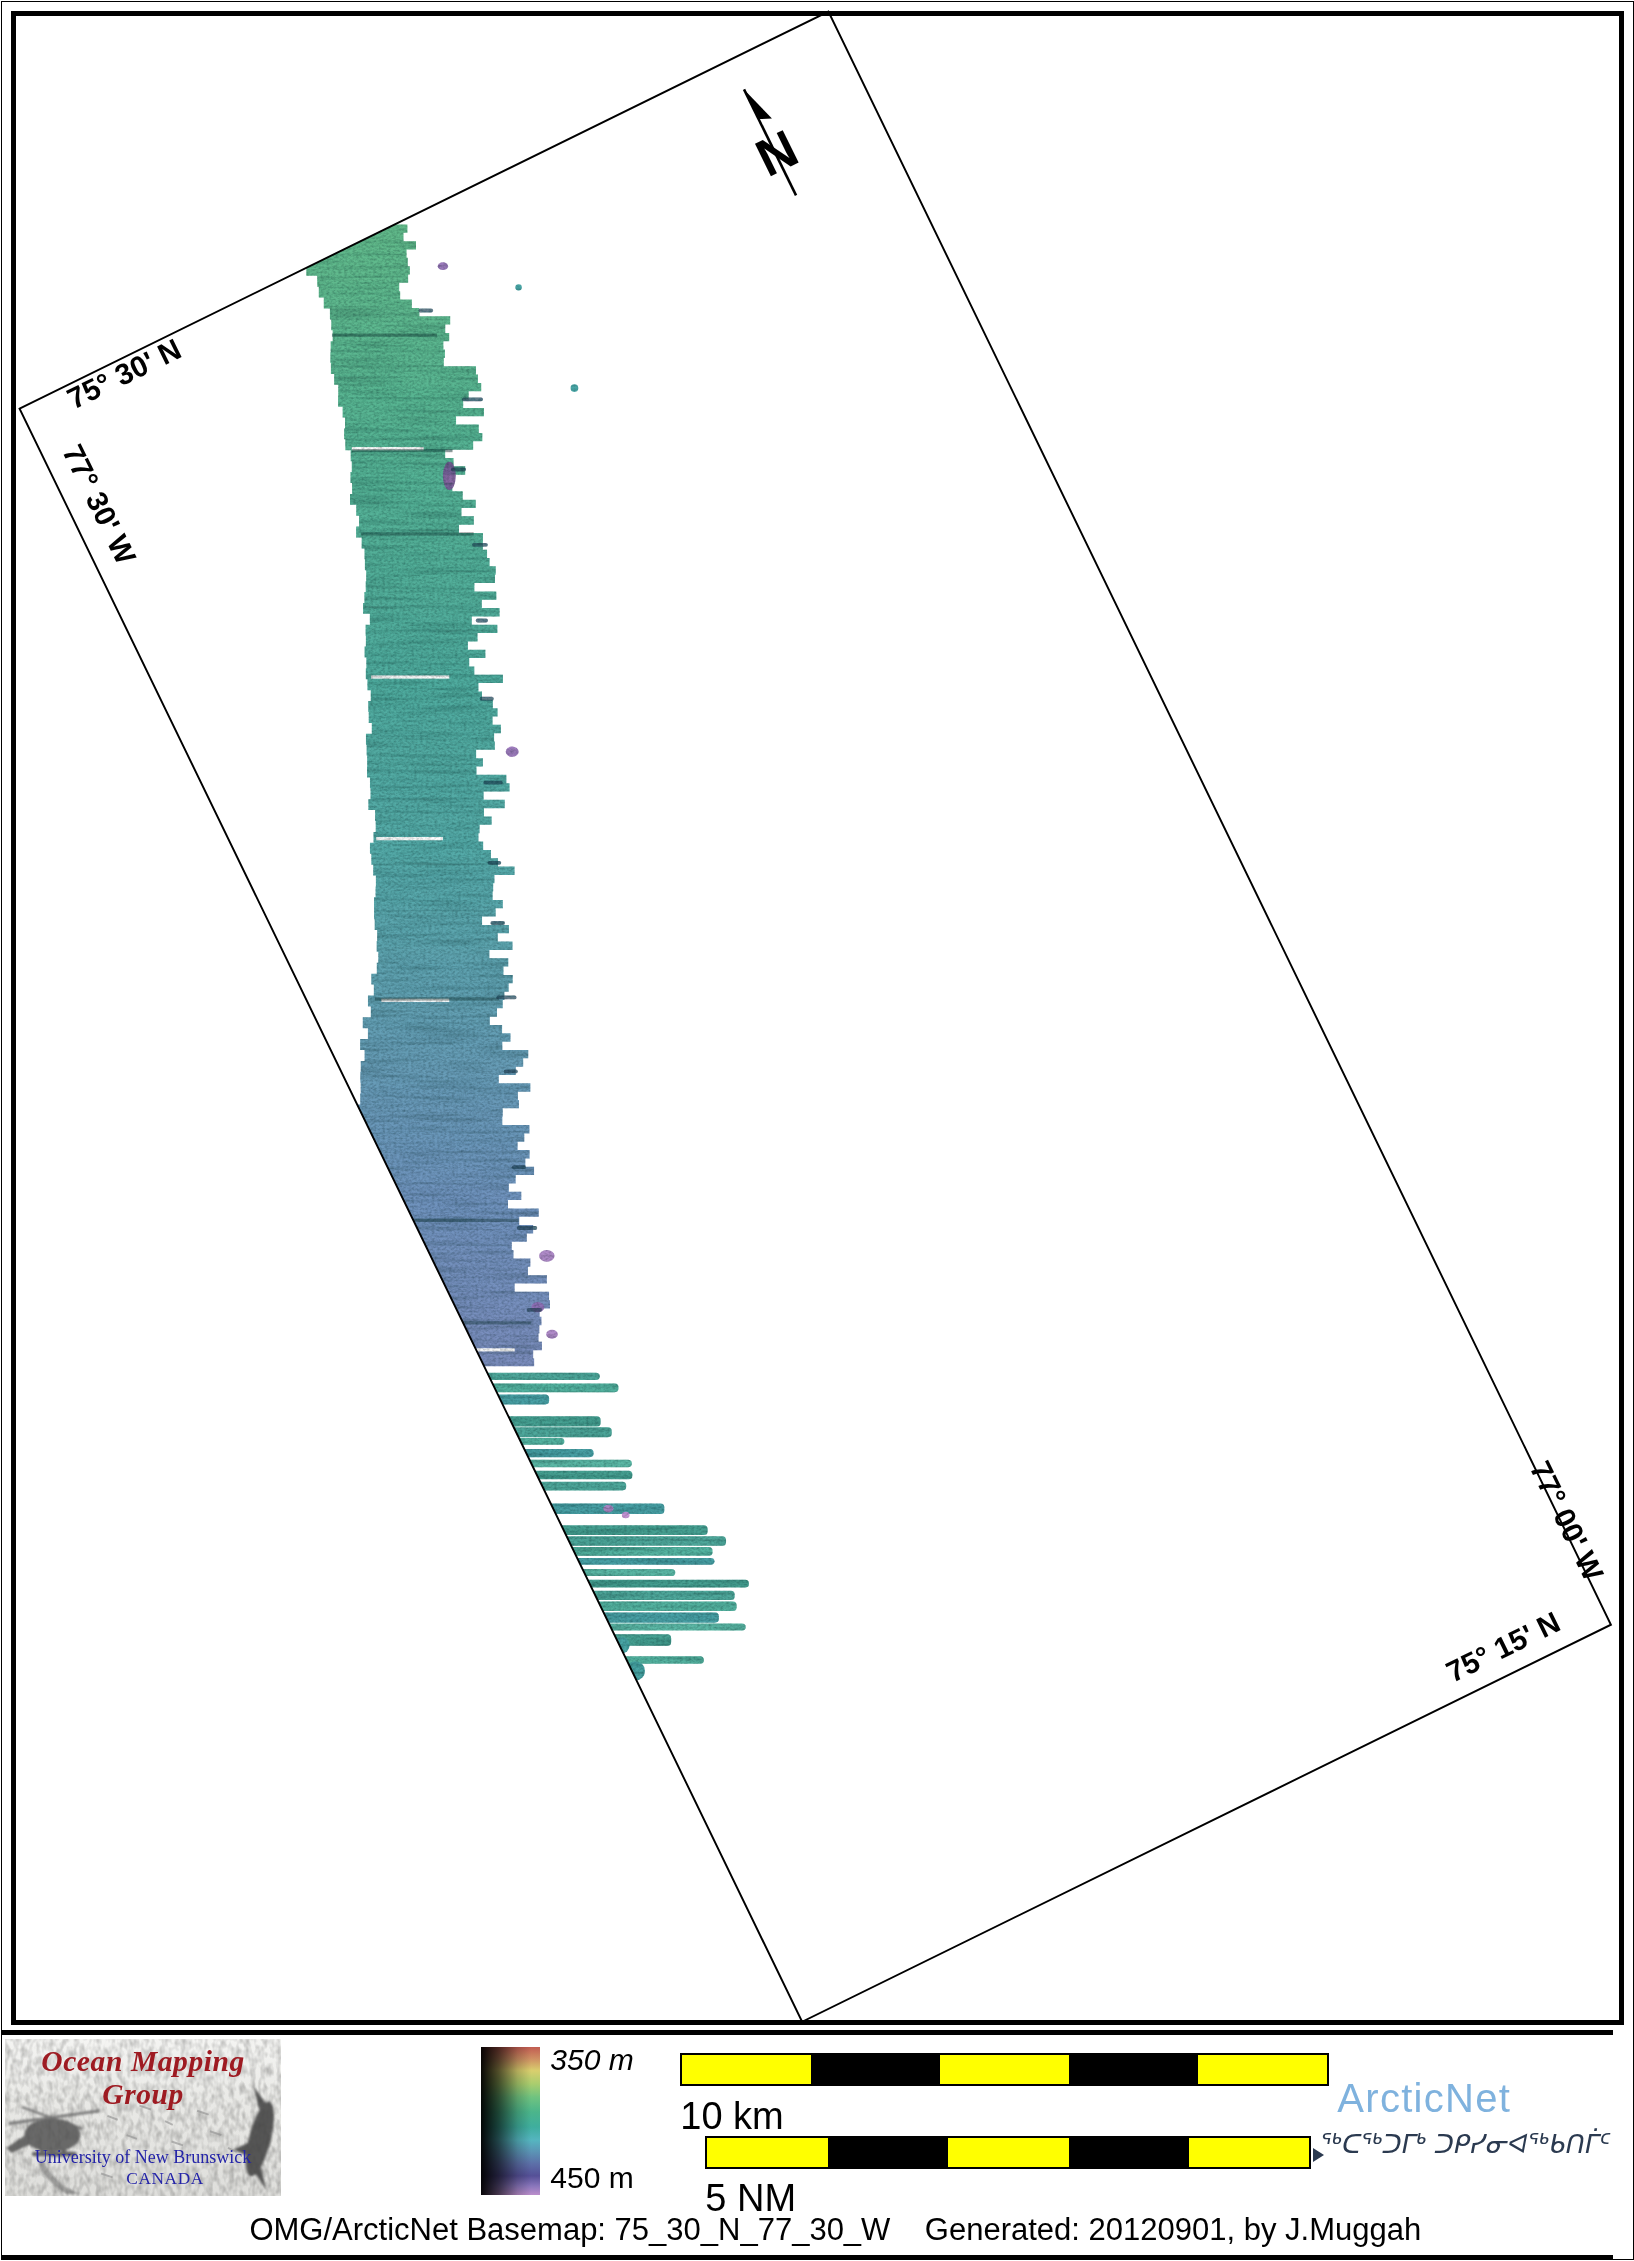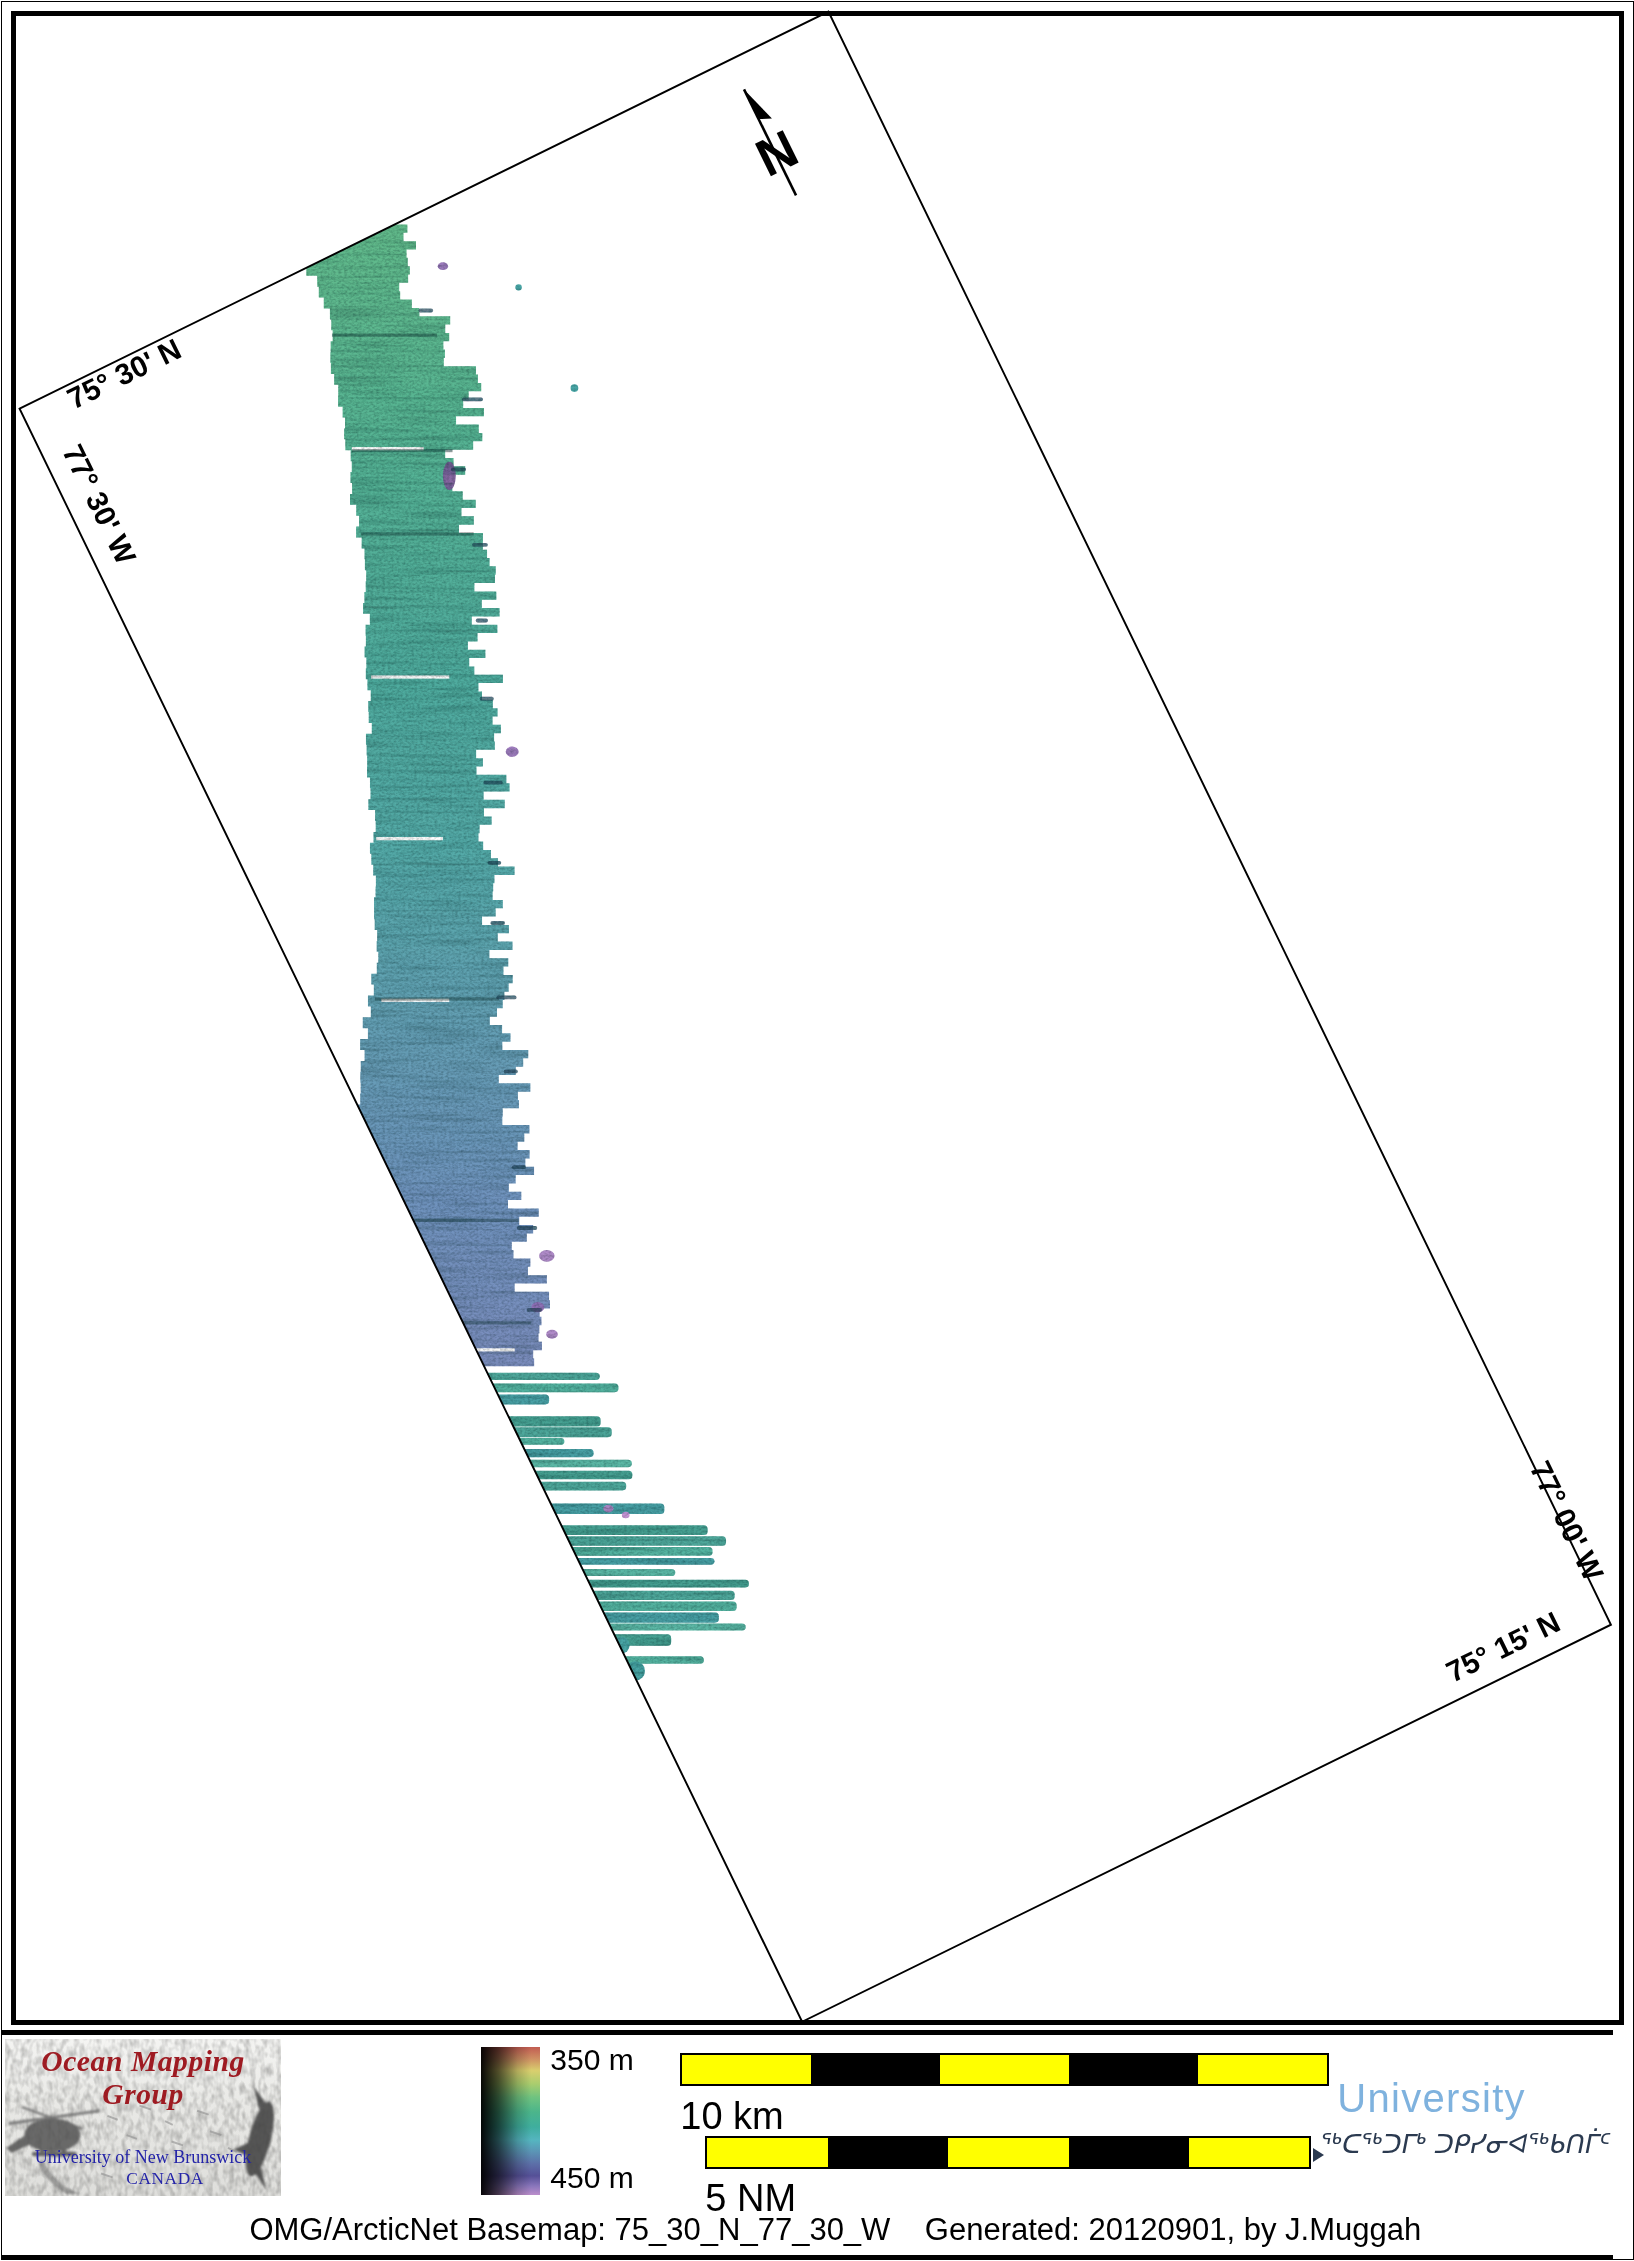"350 m" .cb-top { font-style: none -> italic }
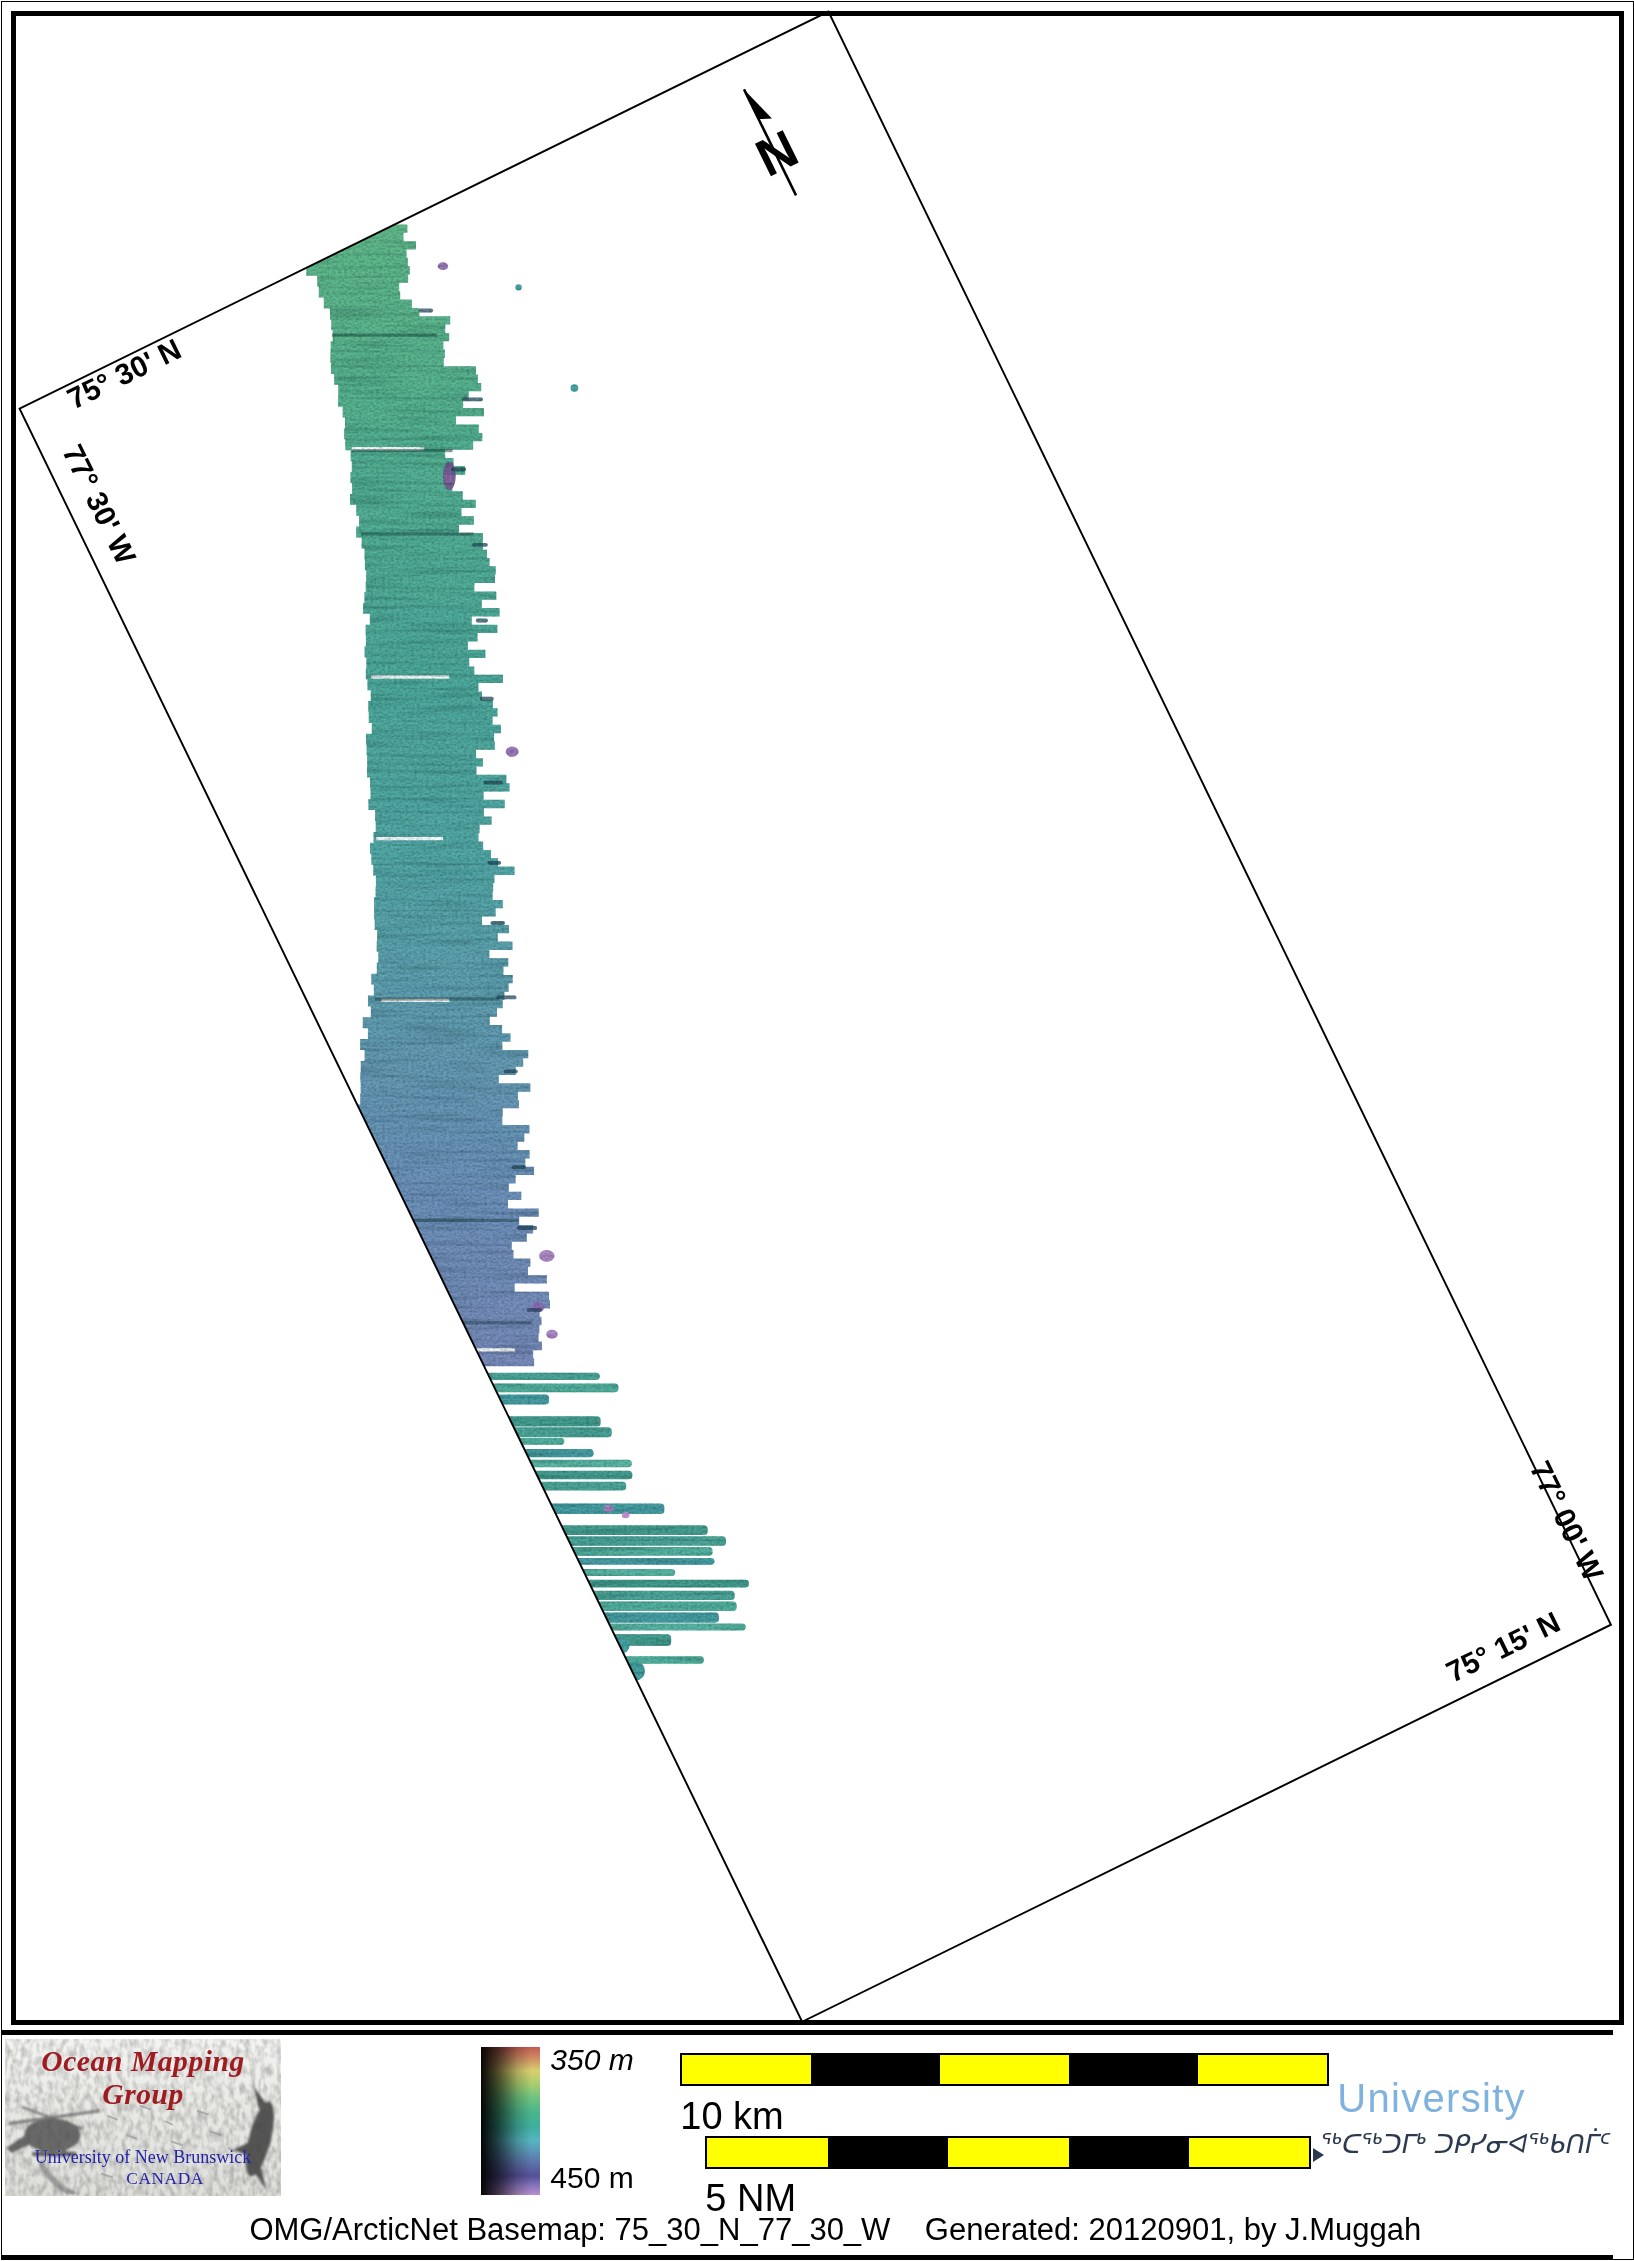"University" div.arcticnet { text: University -> ArcticNet }
